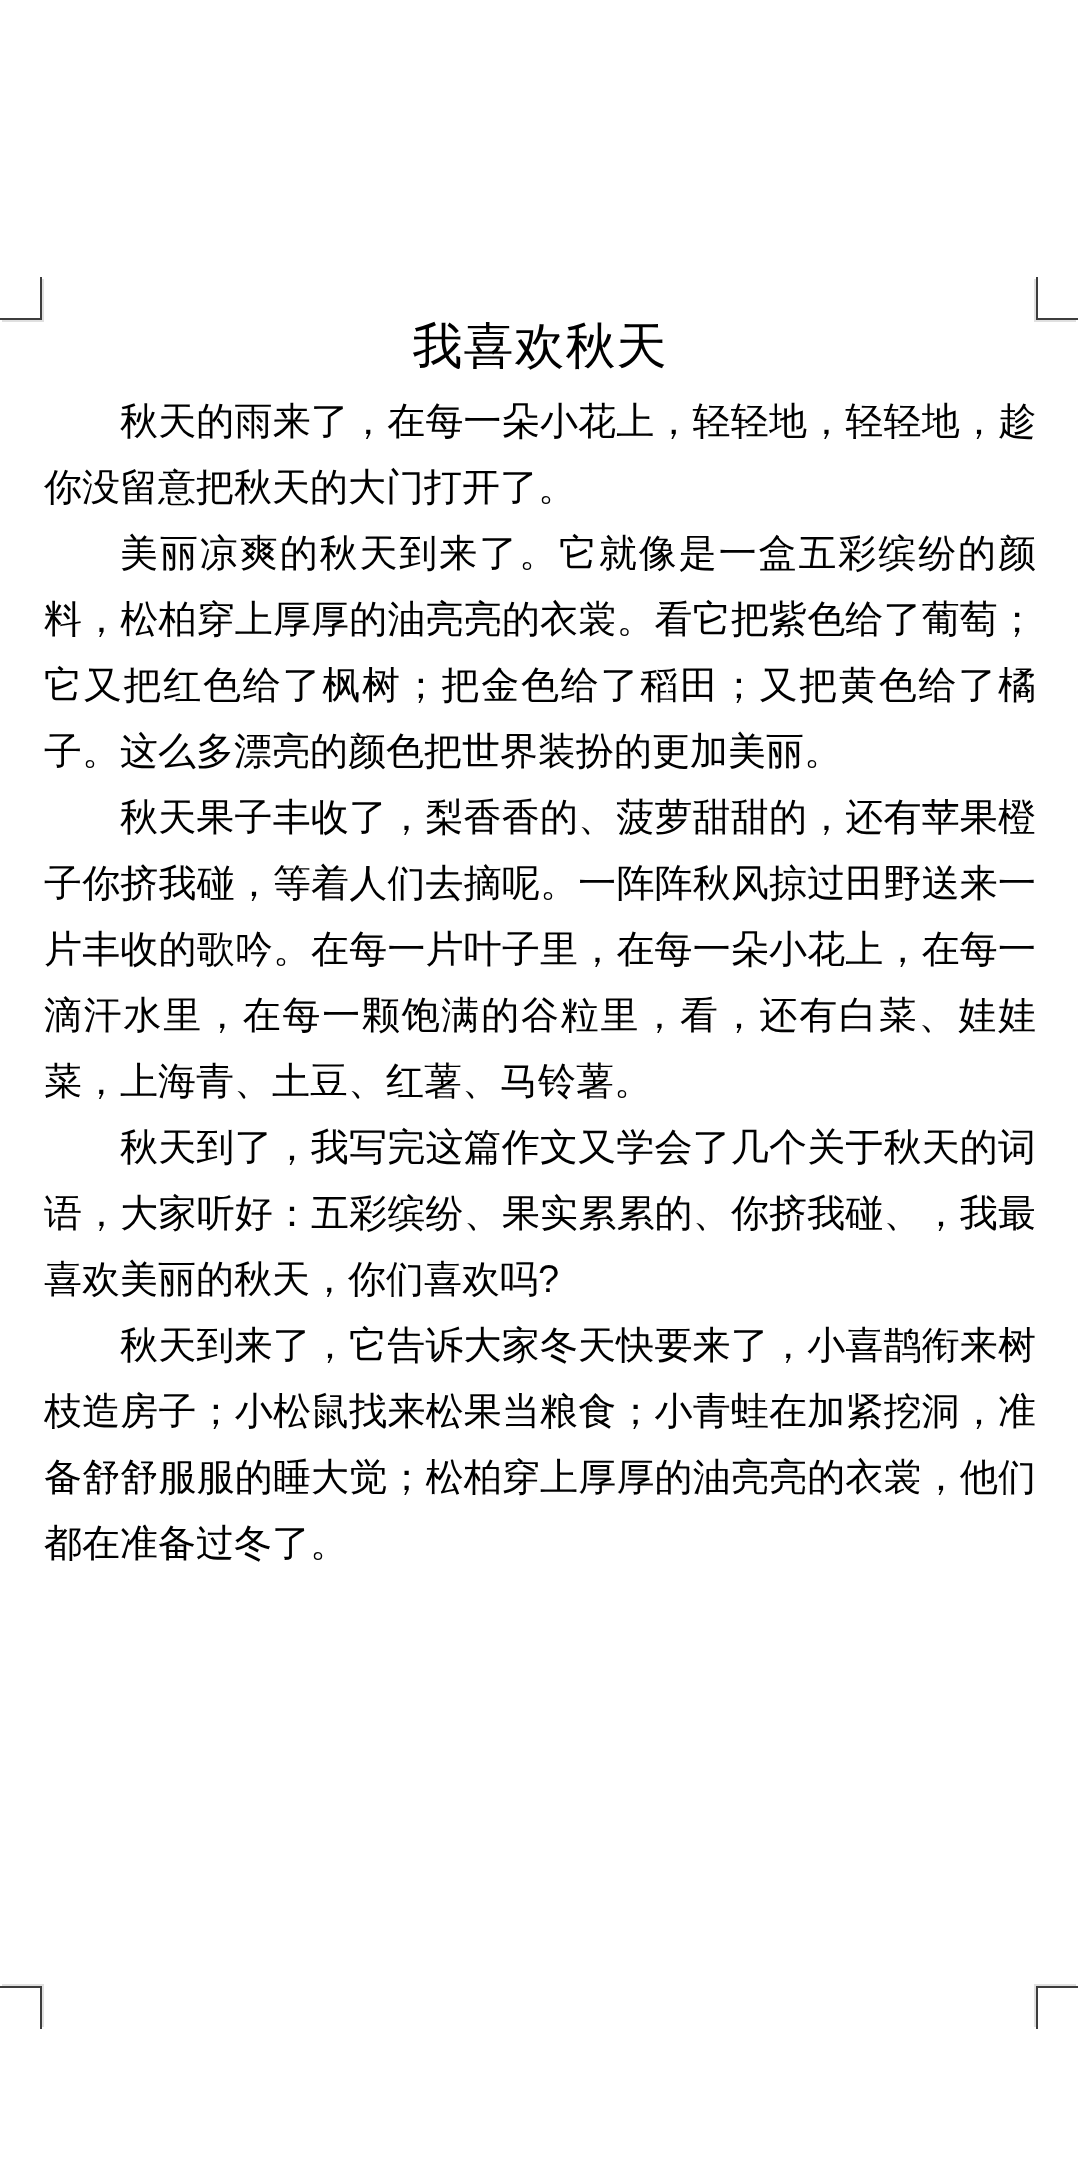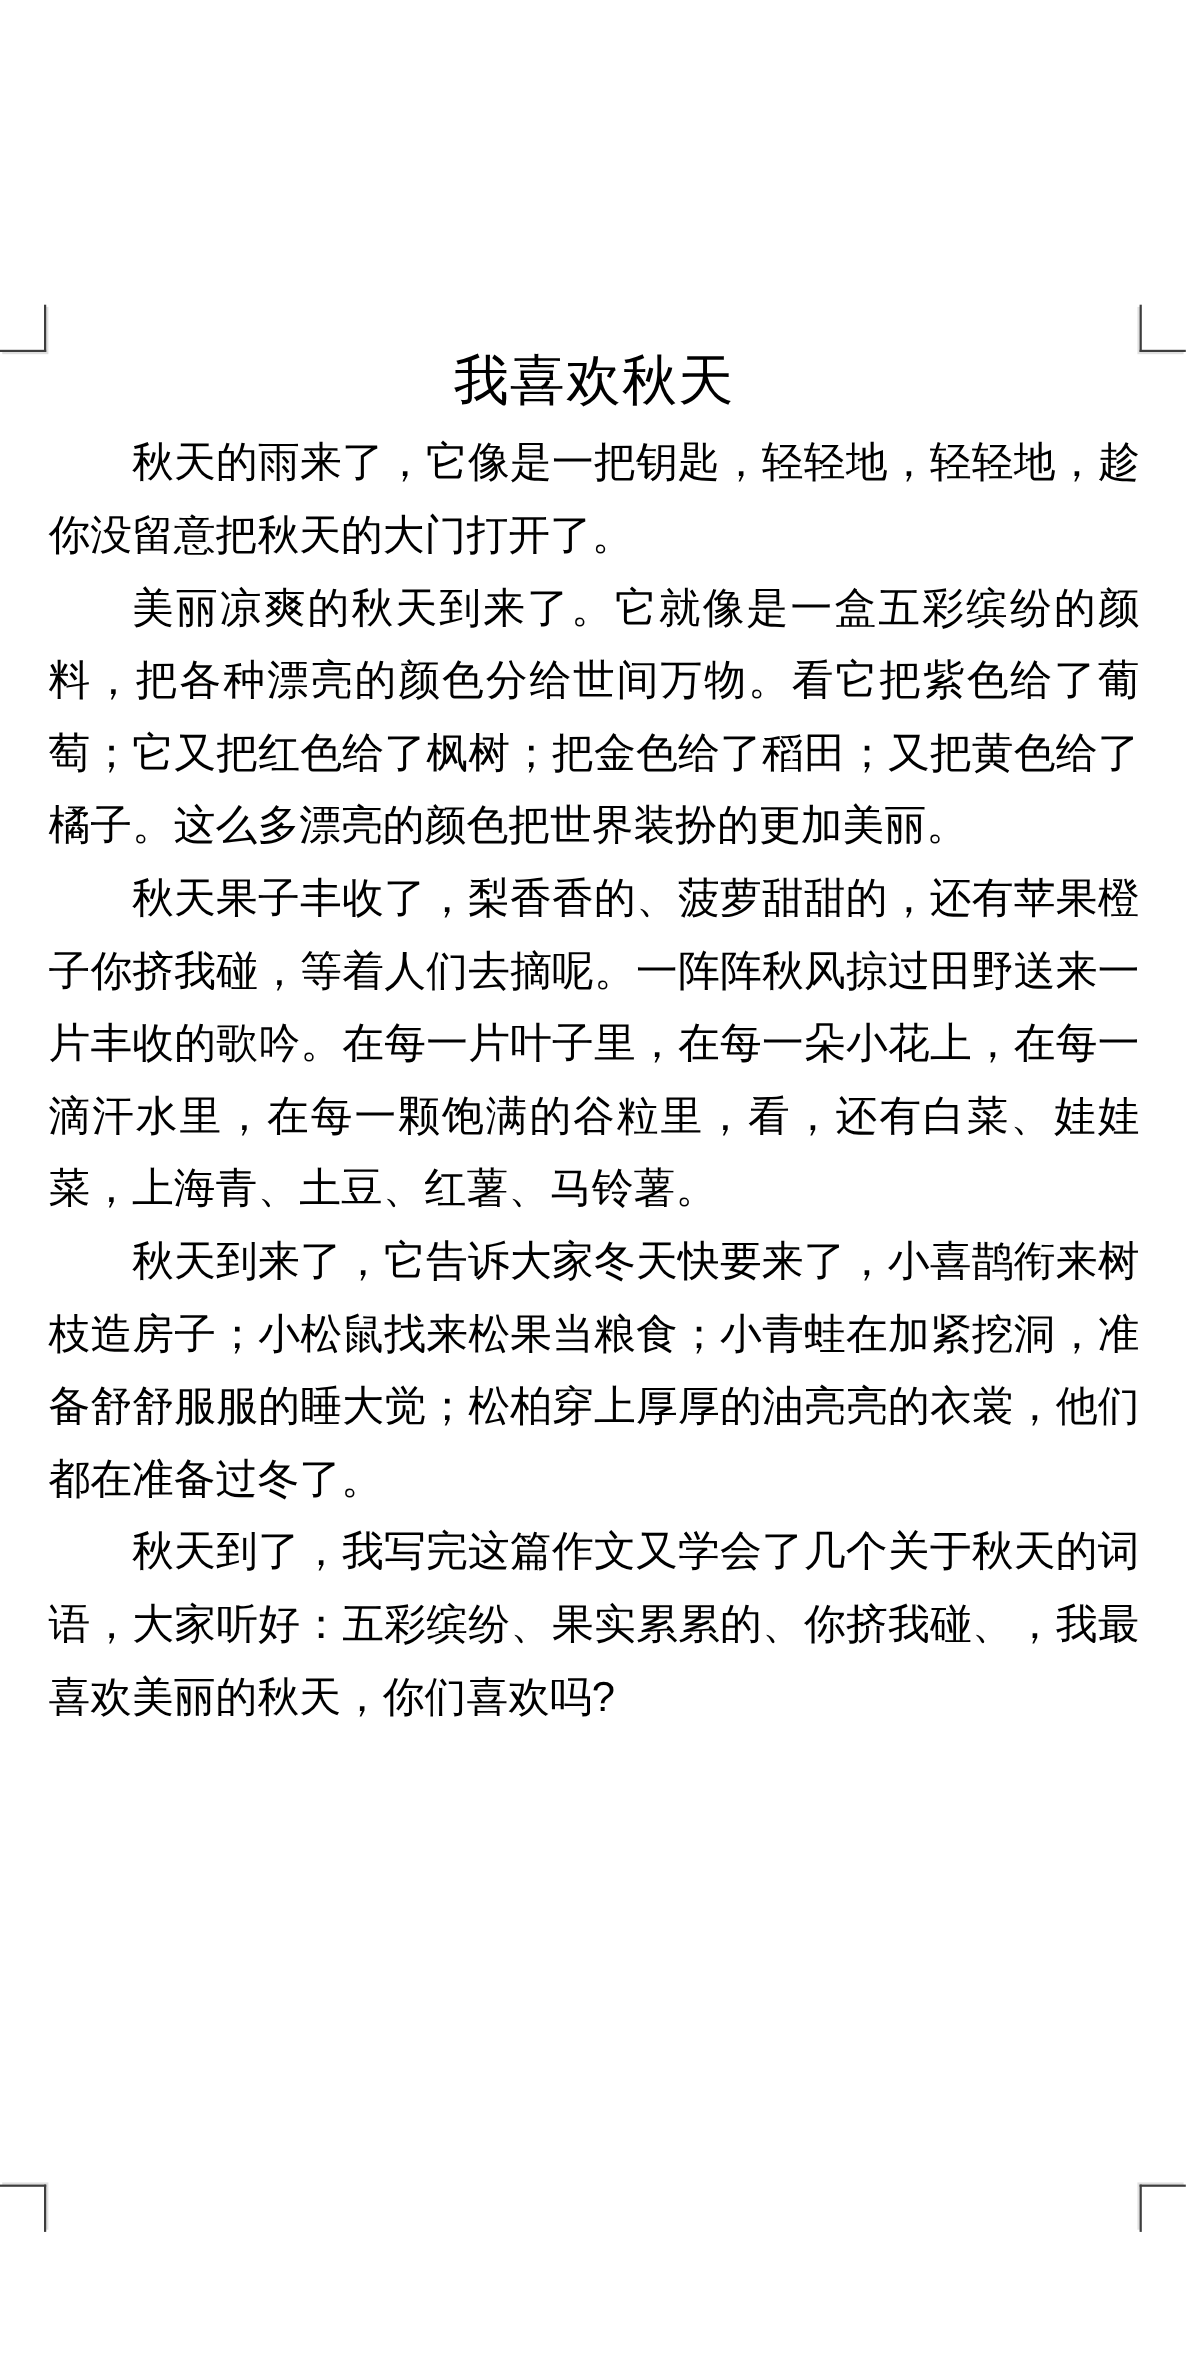"秋天的雨来了，它像是一把钥匙，轻轻地，轻轻地，趁你没留意把秋天的大门打开了。" p { text: 它像是一把钥匙 -> 在每一朵小花上 }
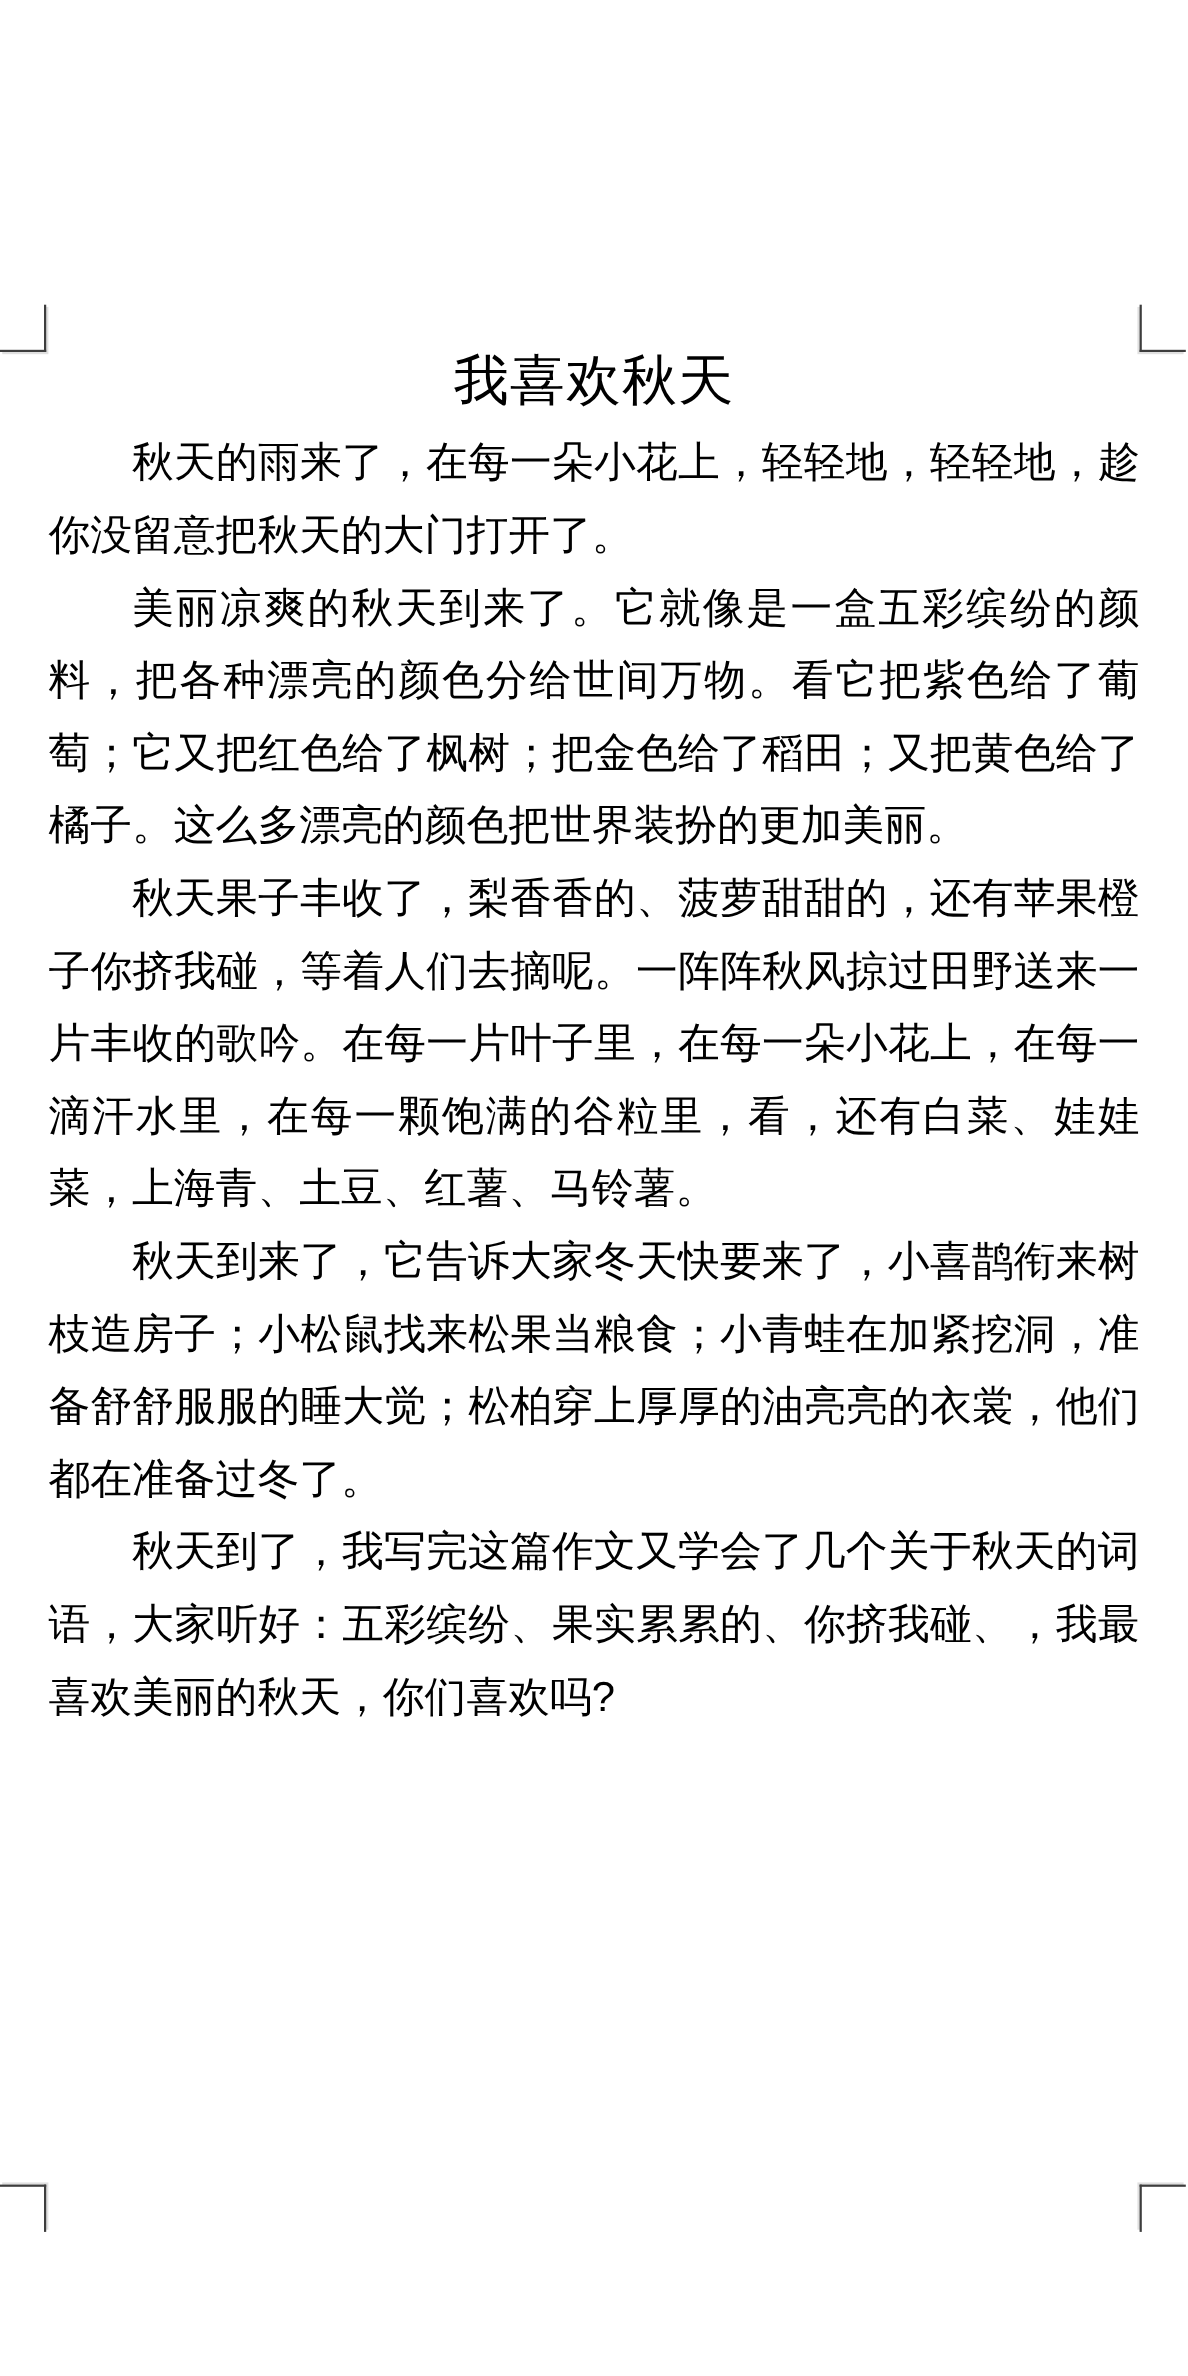"美丽凉爽的秋天到来了。它就像是一盒五彩缤纷的颜料，把各种漂亮的颜色分给世间万物。" p { text: 把各种漂亮的颜色分给世间万物 -> 松柏穿上厚厚的油亮亮的衣裳 }
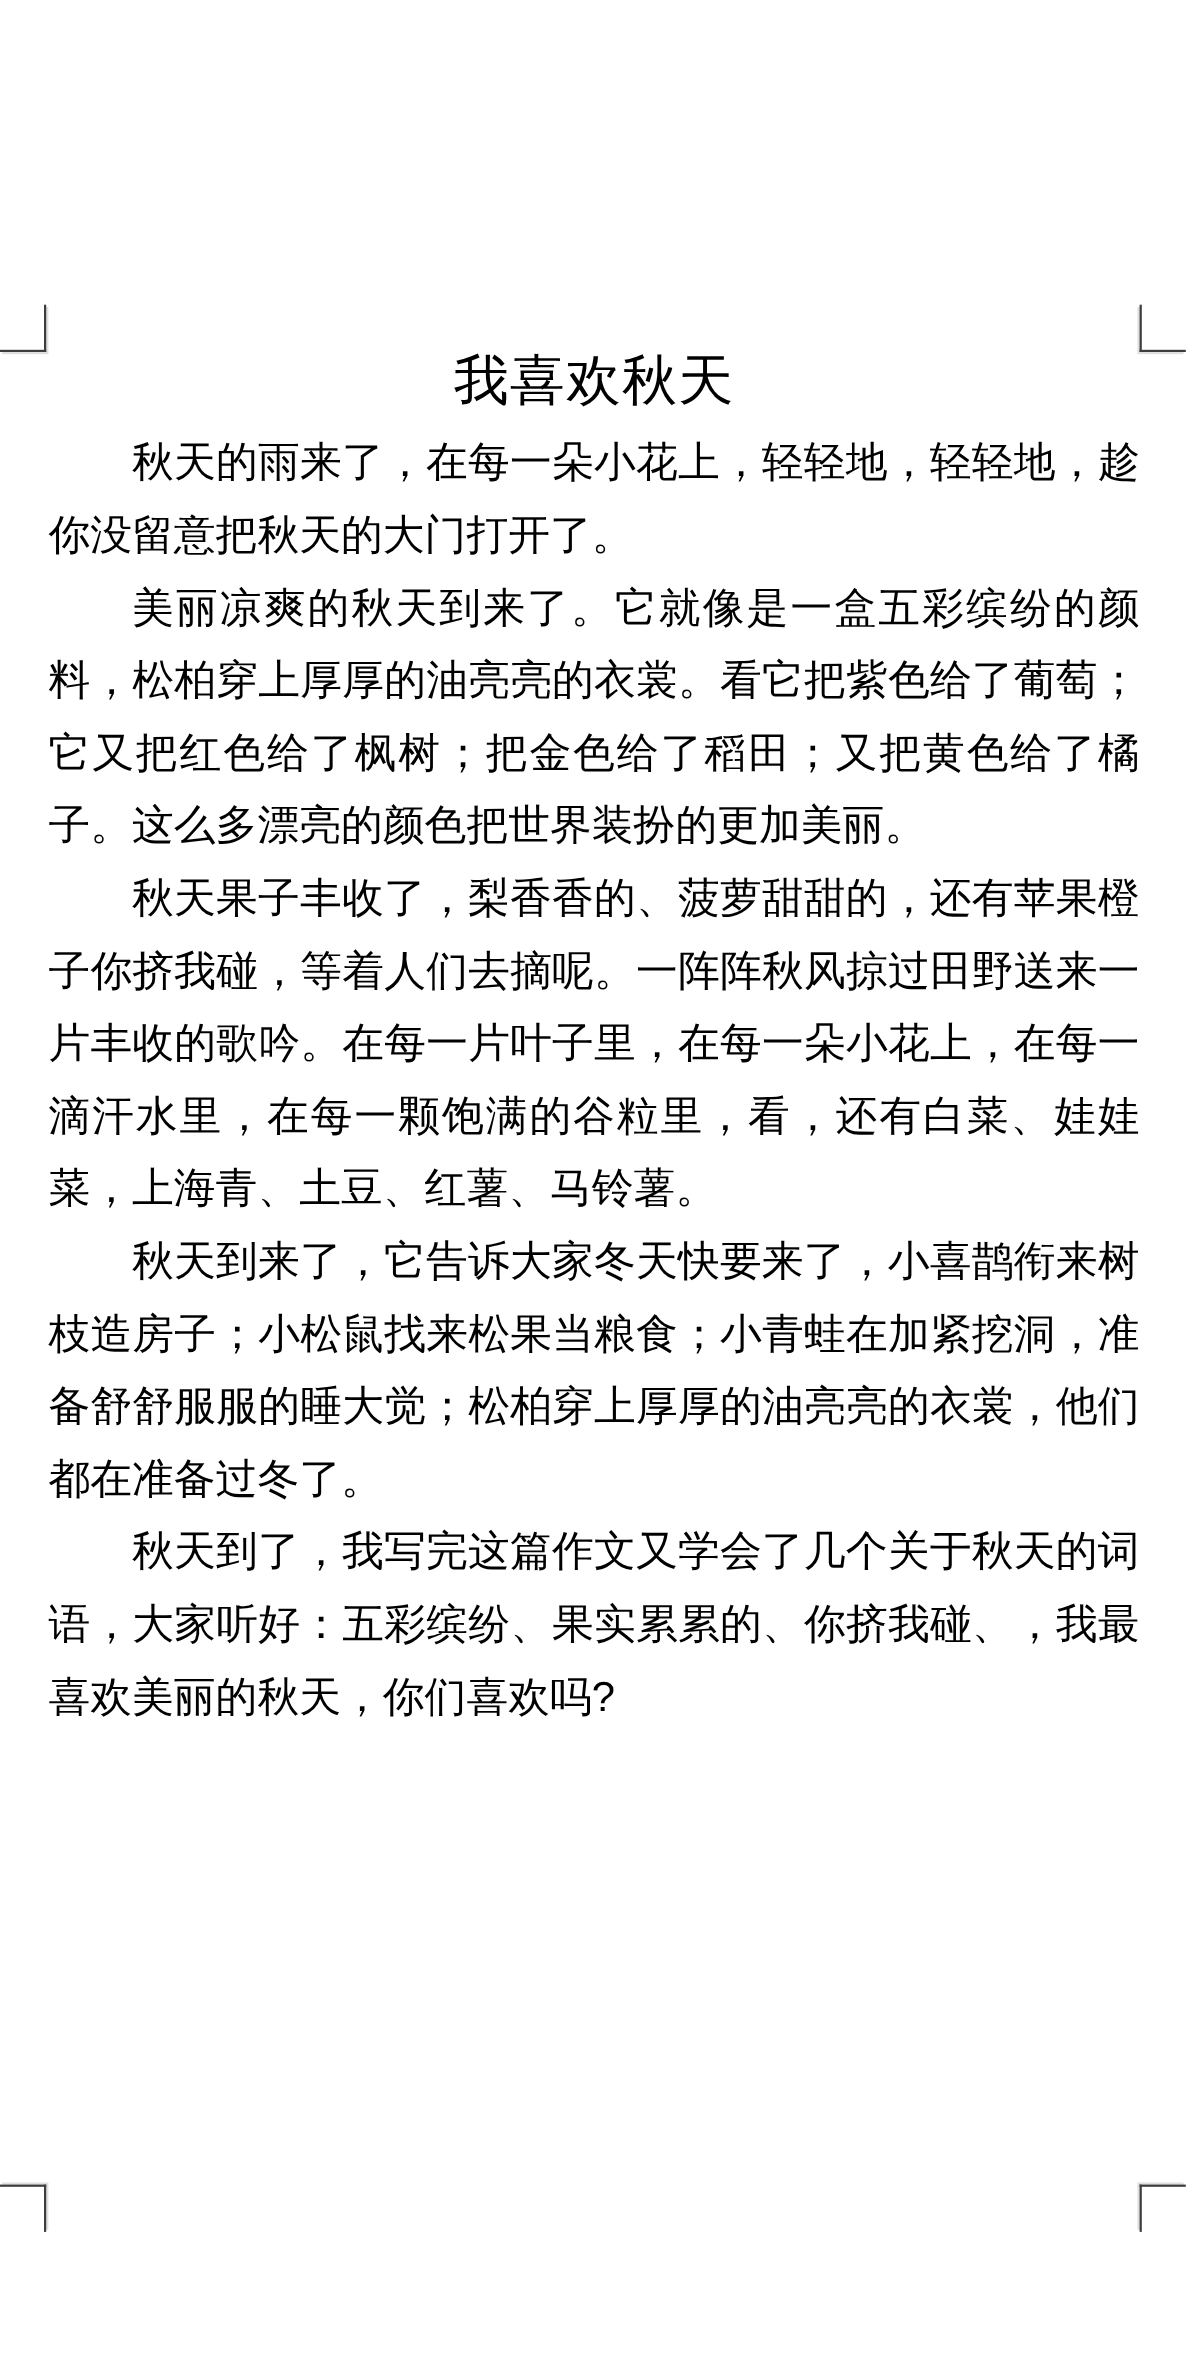"秋天到来了，它告诉大家冬天快要来了，小喜鹊衔来树枝造房子；小松鼠找来松果当粮食；" p { order: before "秋天到了，我写完这篇作文又学会了几个关于秋天的词语，大家听好：五彩缤纷、果实累累" -> after "秋天到了，我写完这篇作文又学会了几个关于秋天的词语，大家听好：五彩缤纷、果实累累" }
